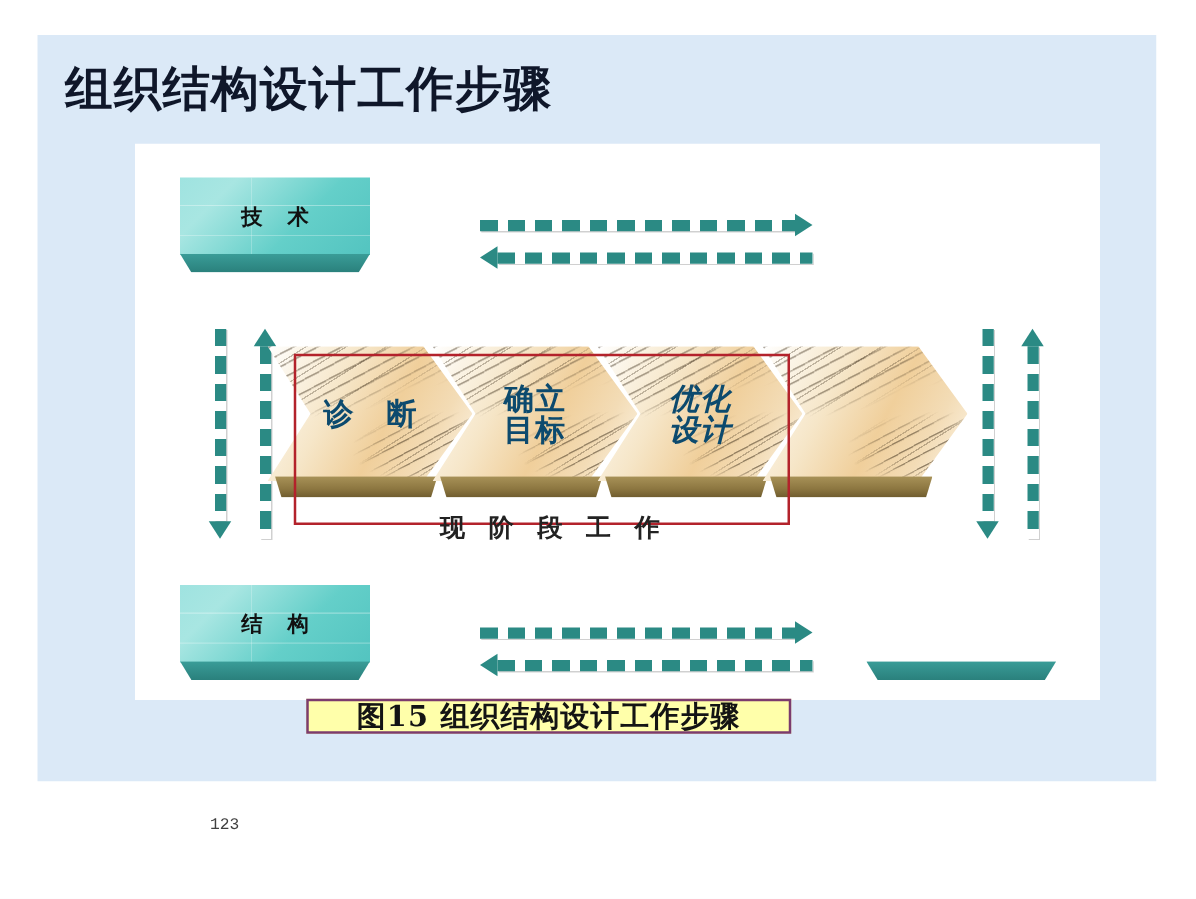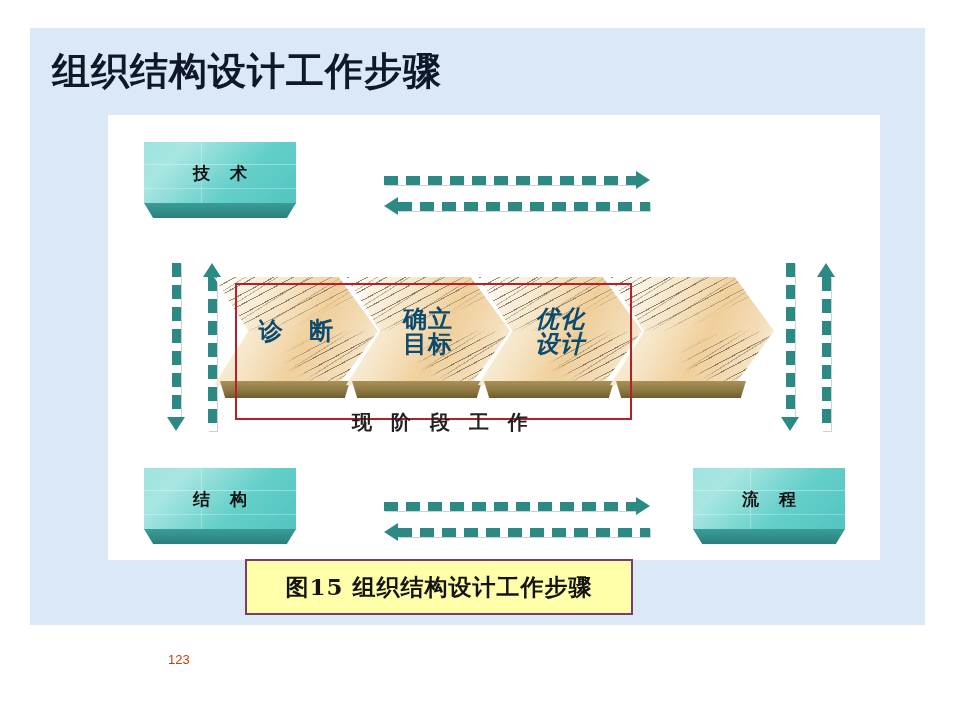"流 程" div.face { html: <div> <span>流 程</span> </div> -> none }
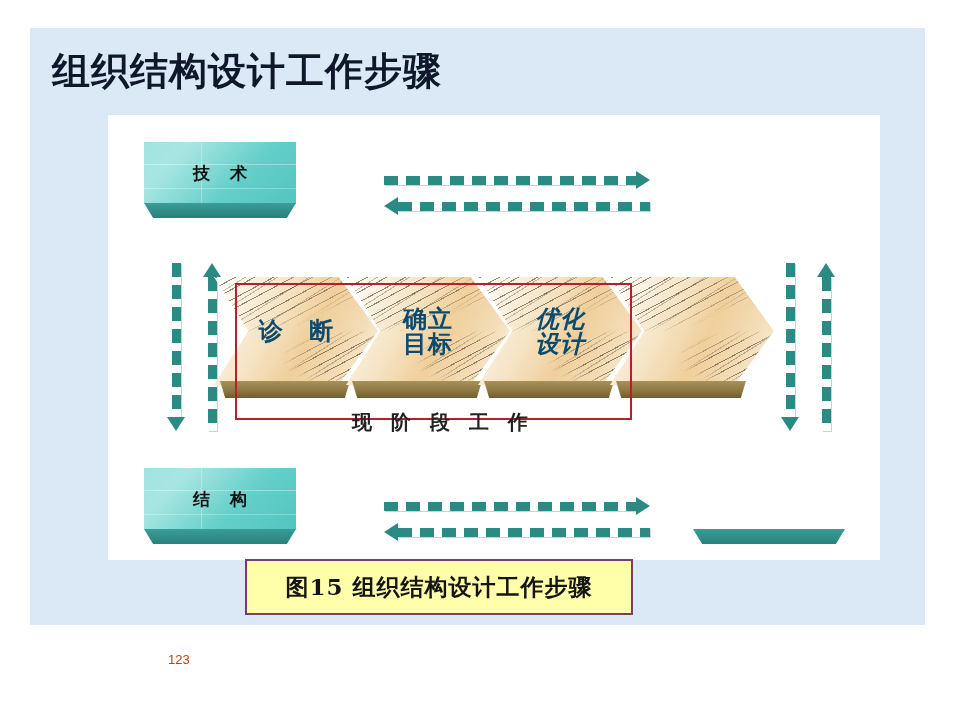"图15 组织结构设计工作步骤" #caption { height: 56px -> 28px }
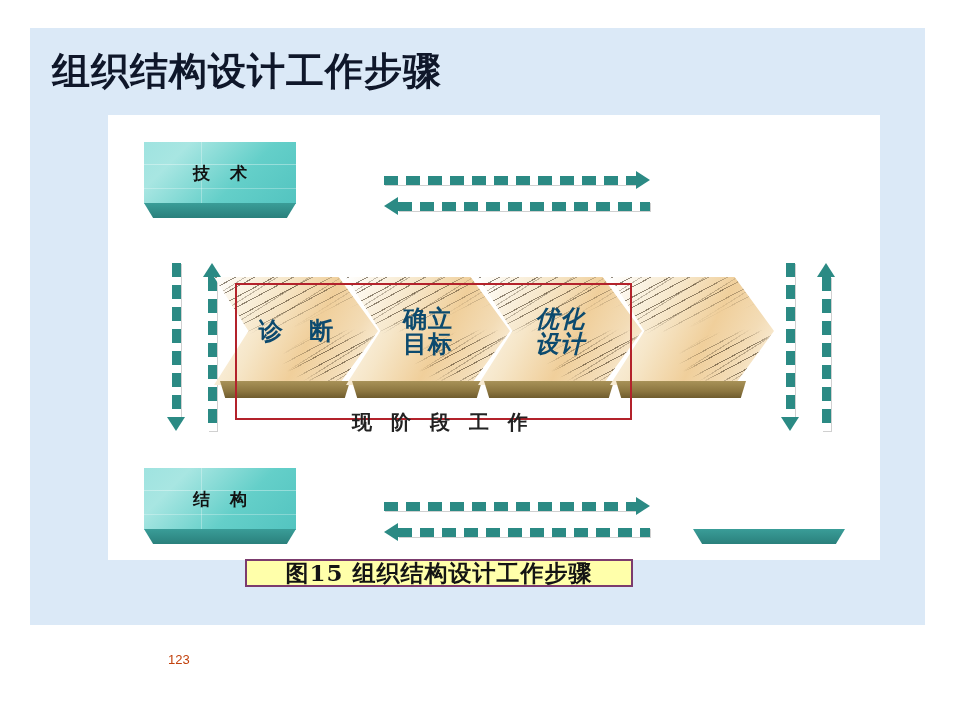"123" #page-number { color: #c2410c -> #404040; font-family: Liberation Sans, sans-serif -> Liberation Mono, monospace }
